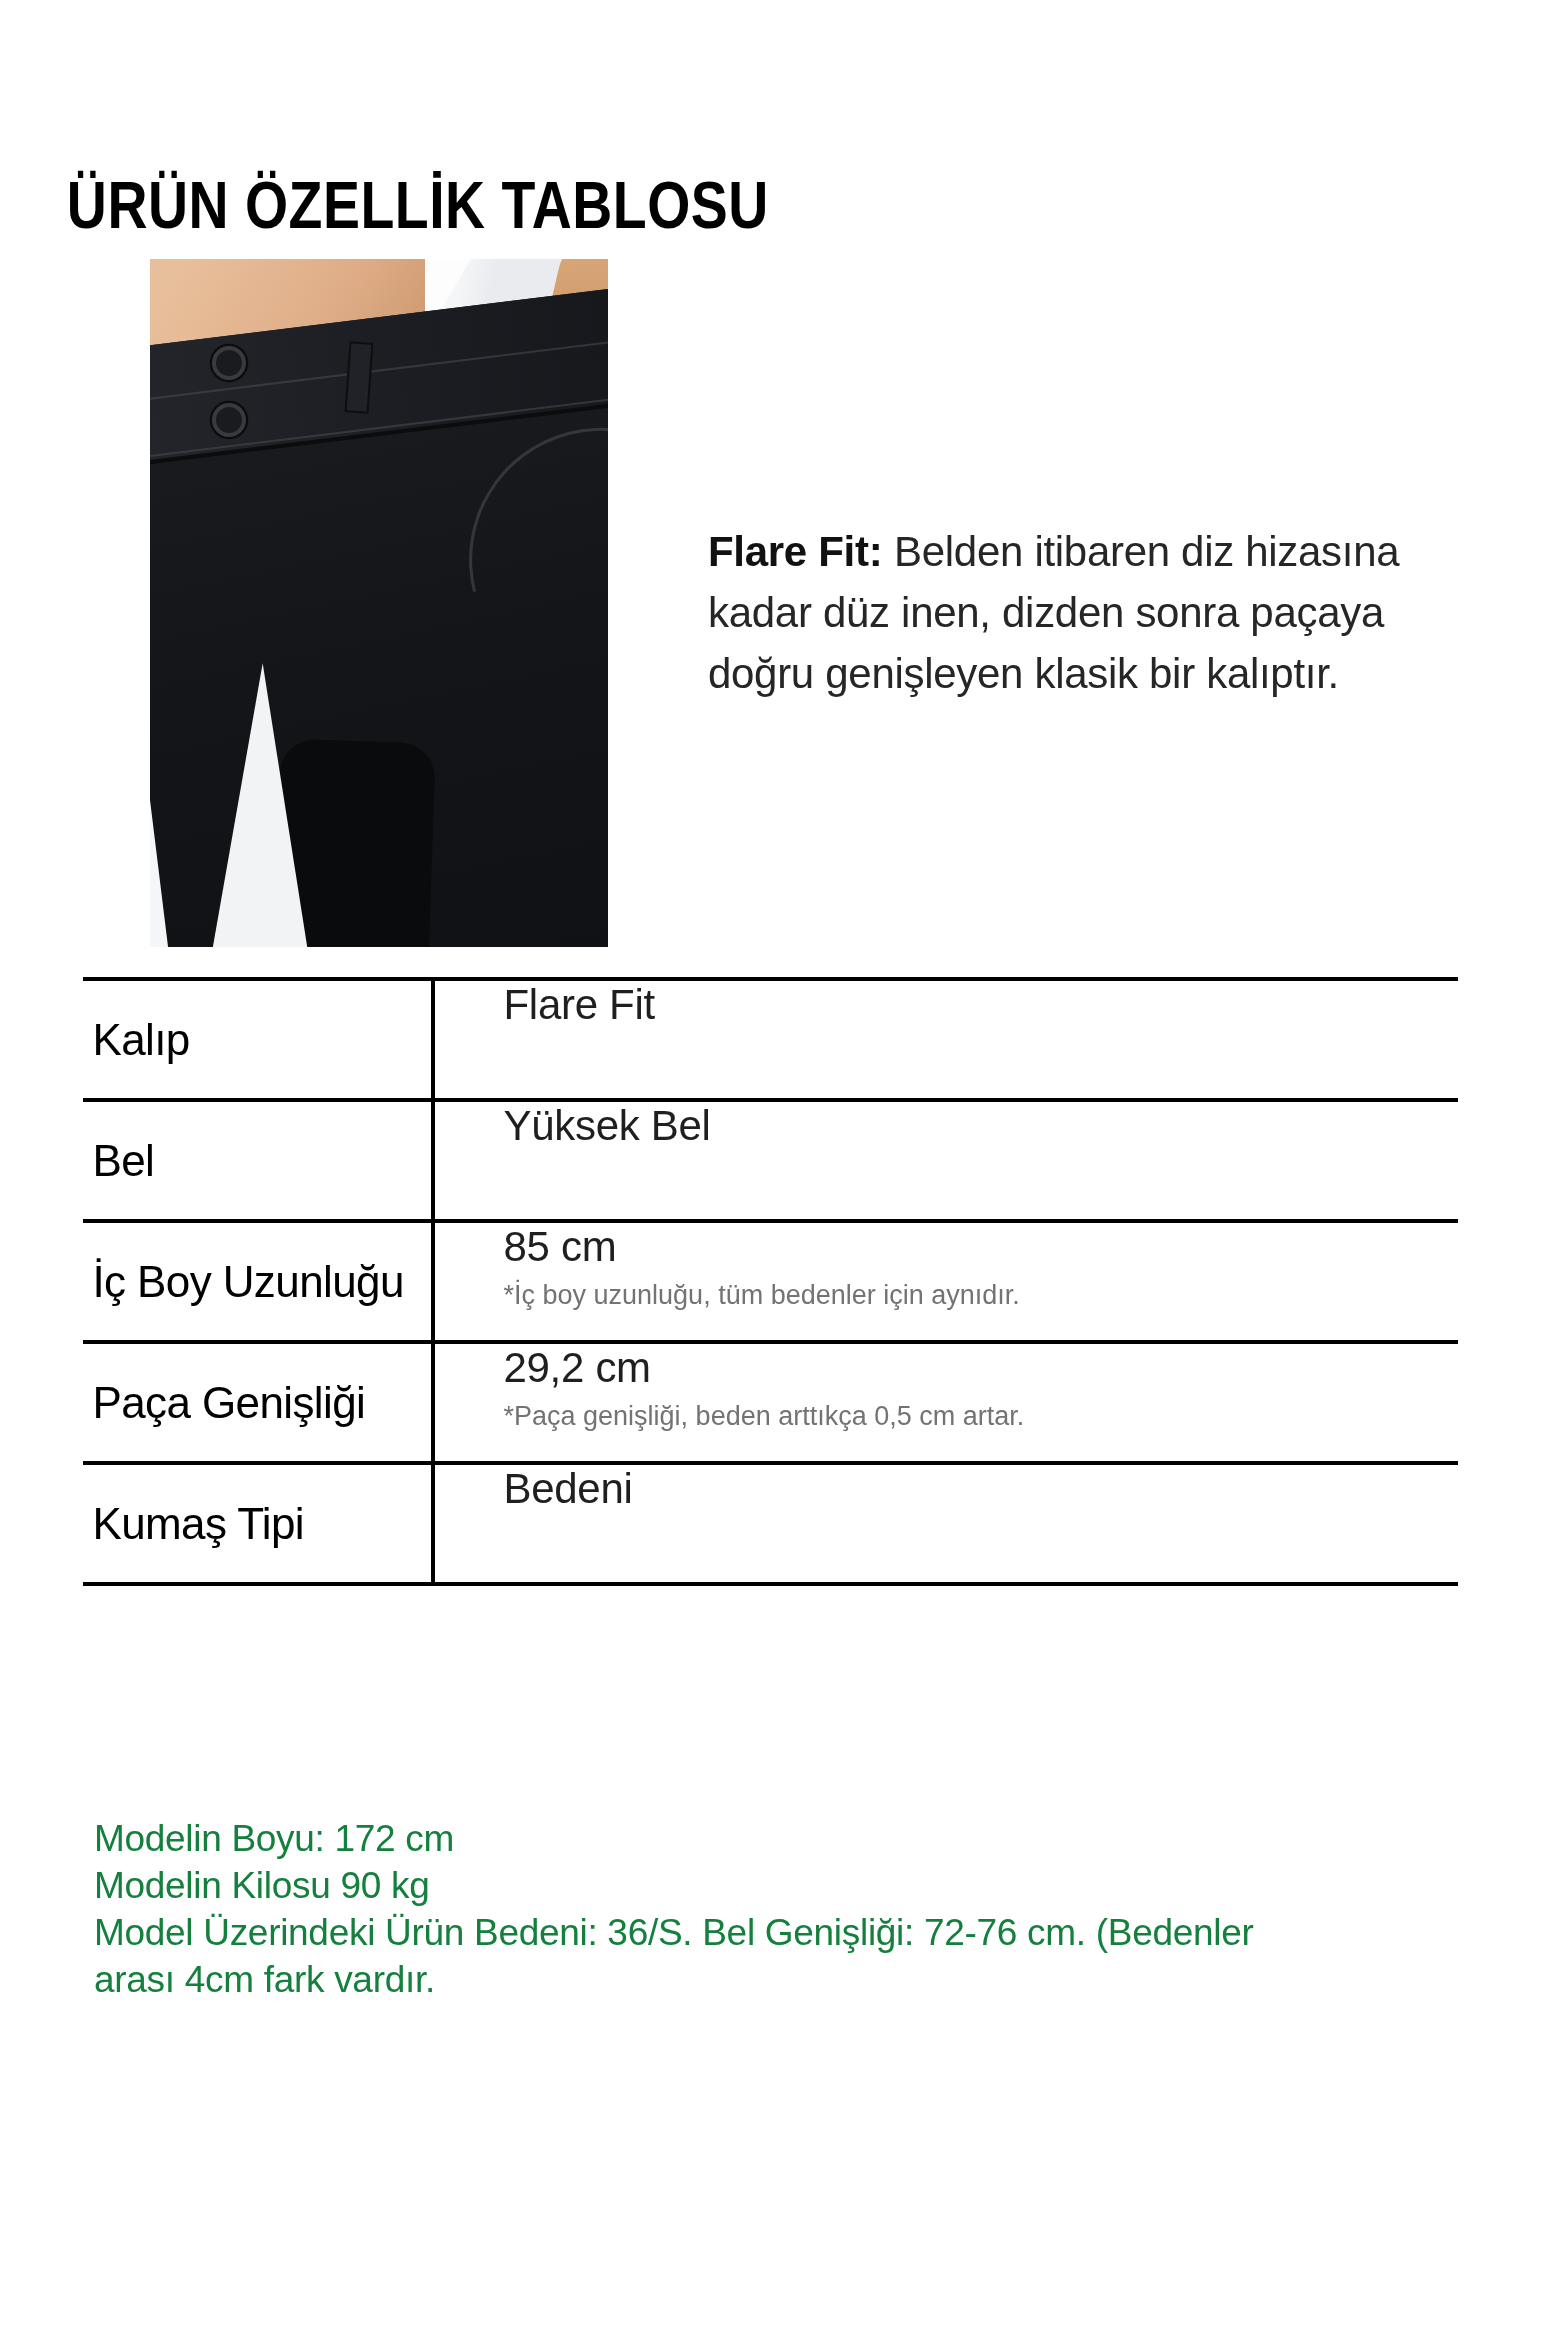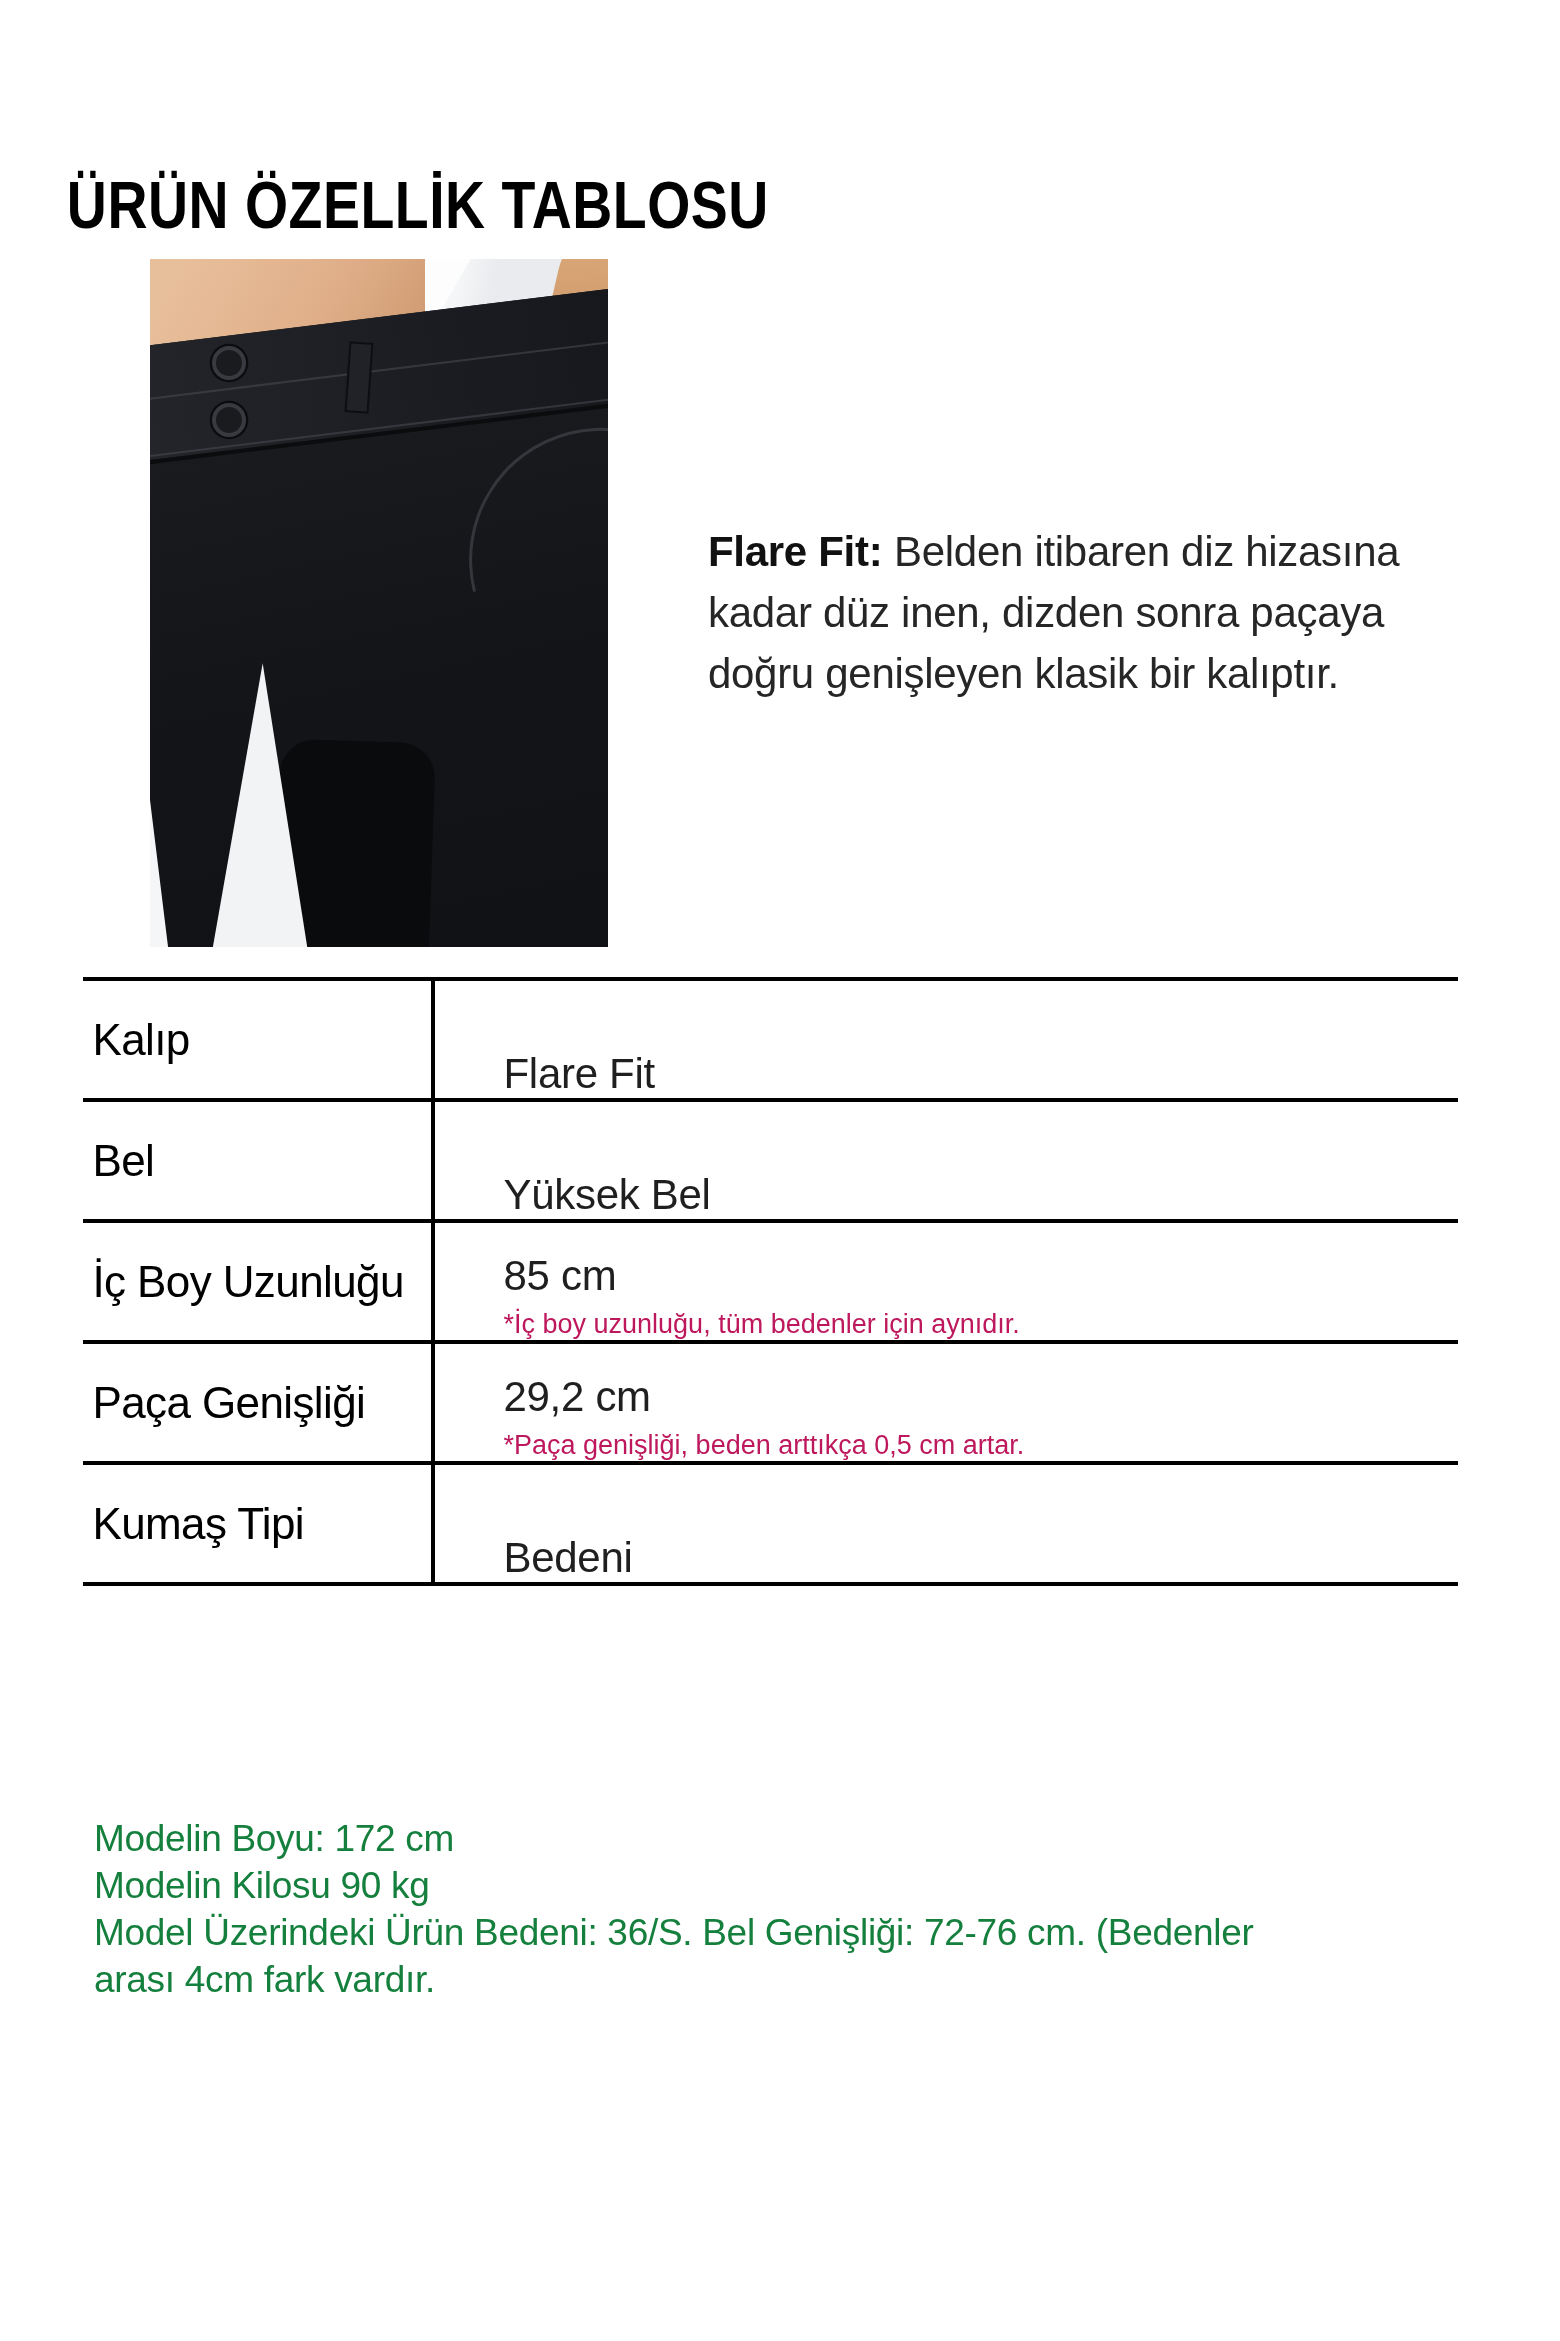"Flare Fit" .tvalue { justify-content: flex-end -> flex-start }
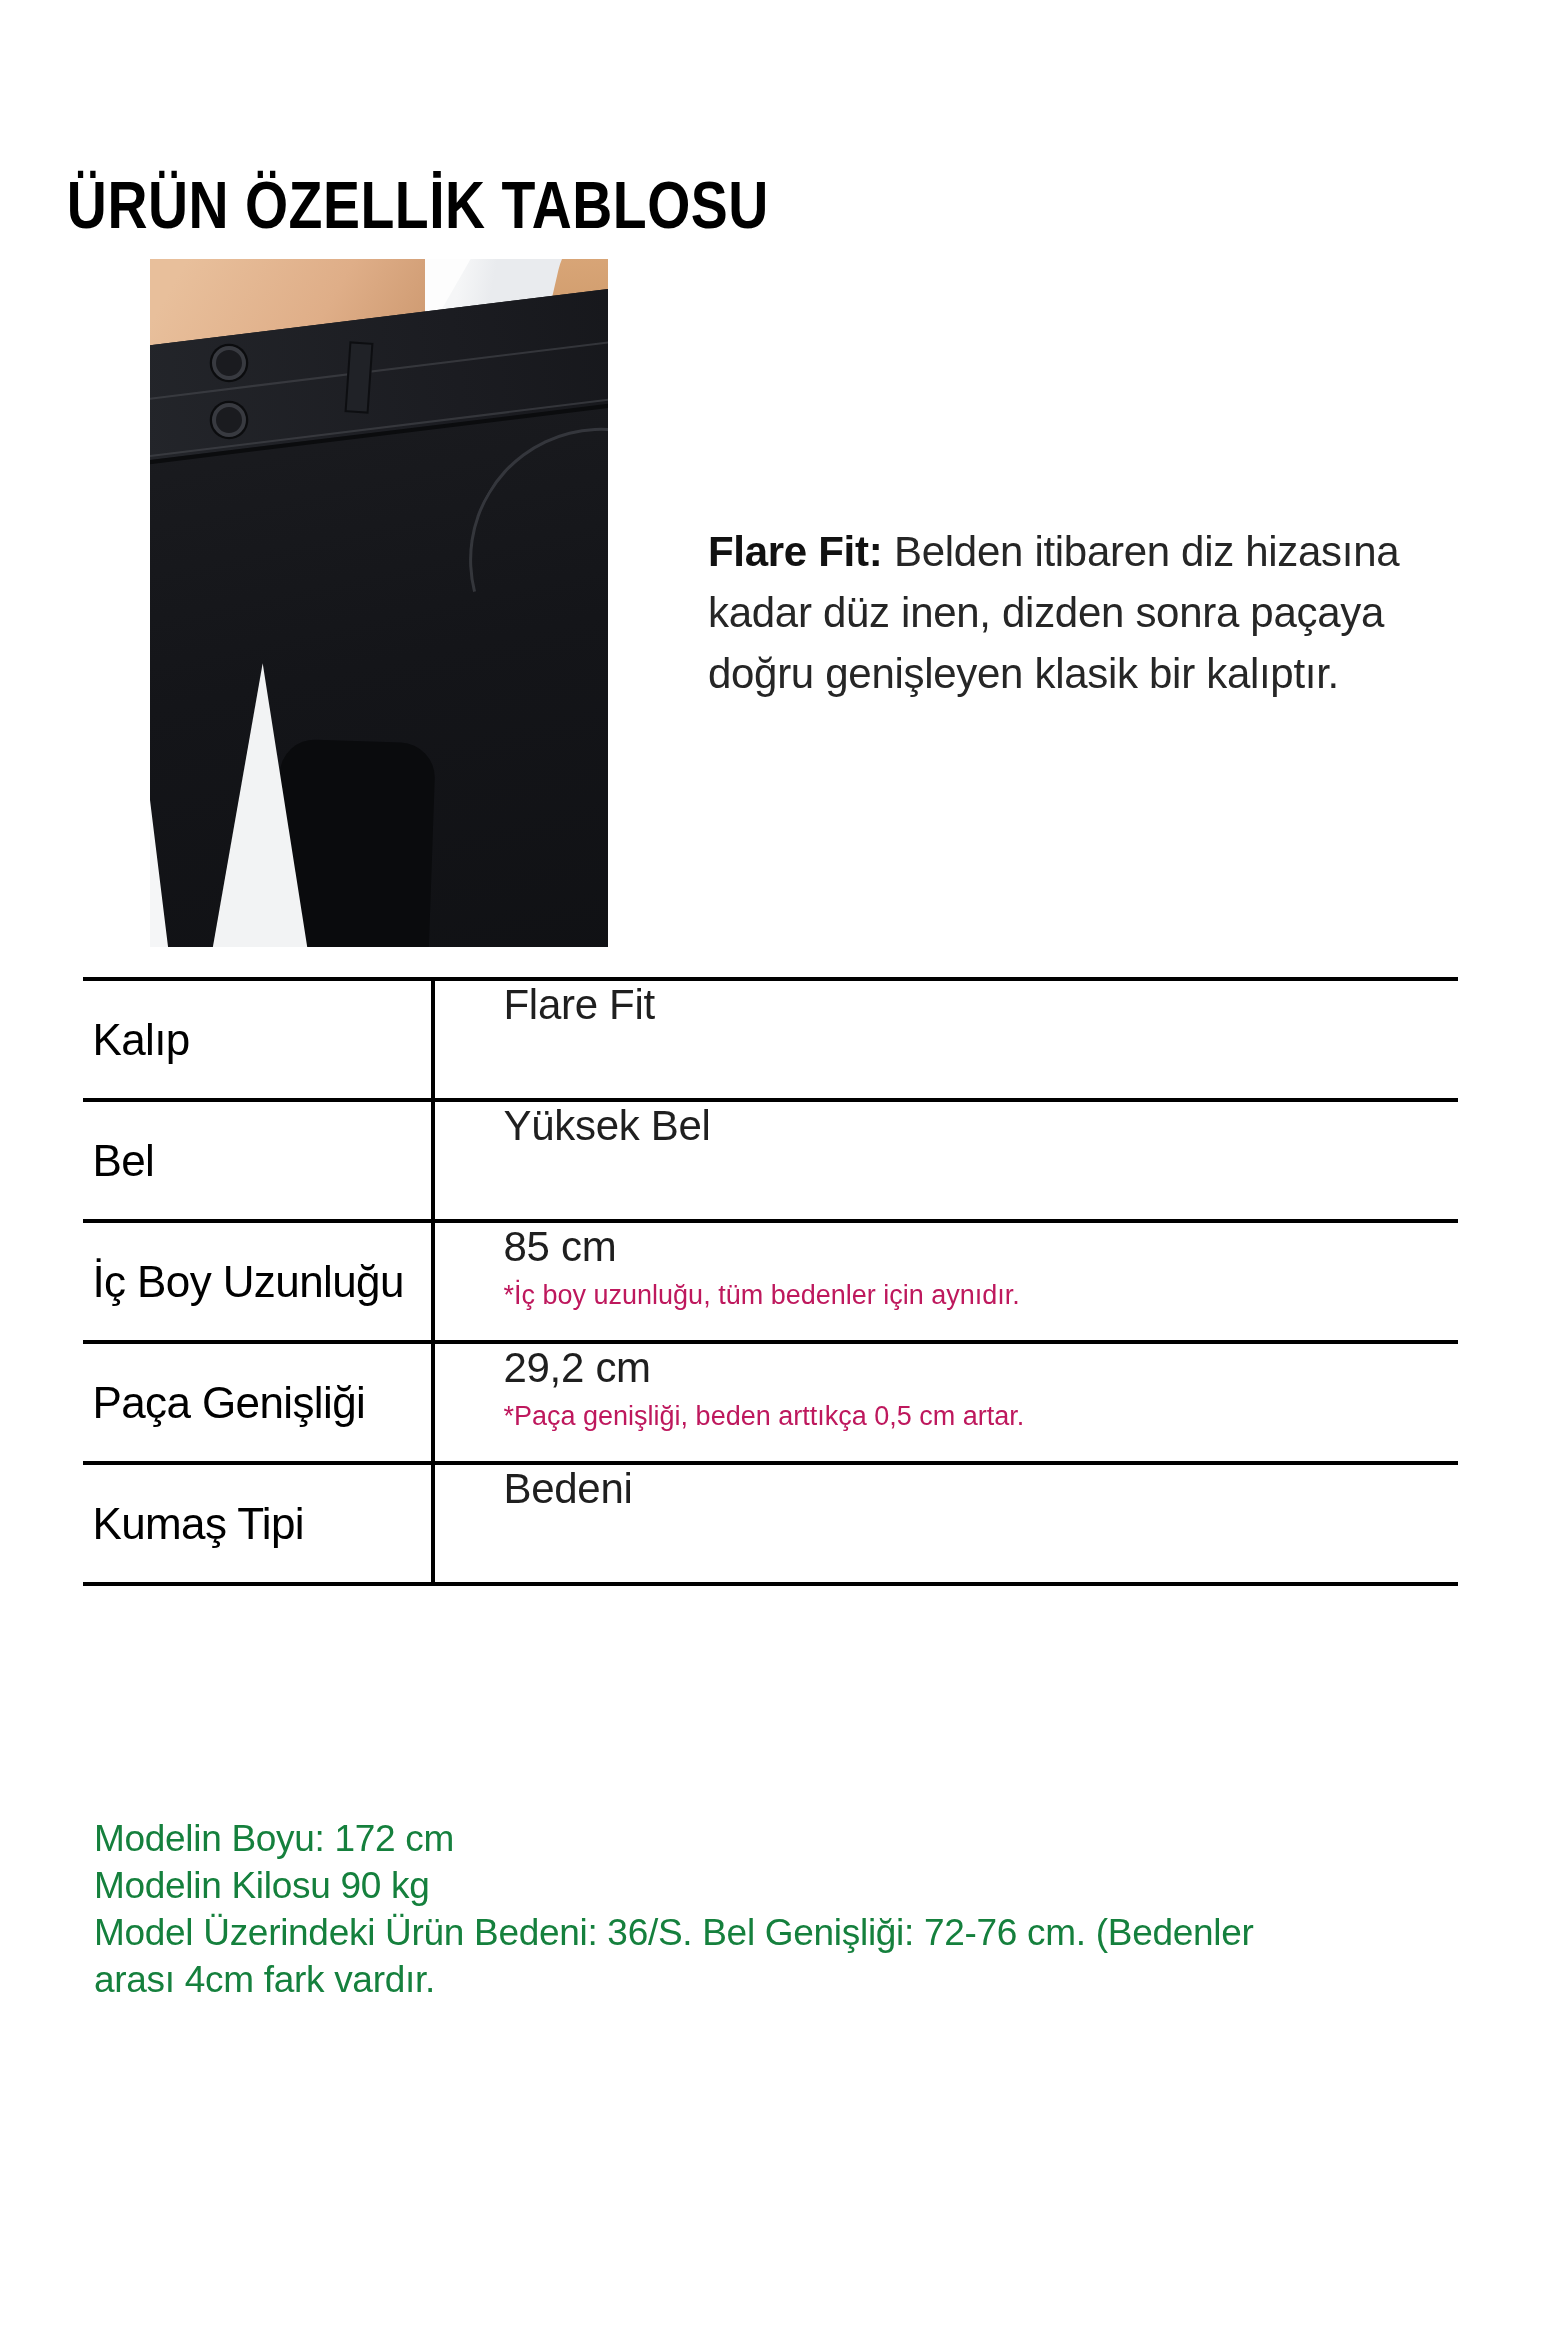"*İç boy uzunluğu, tüm bedenler" .tnote { color: #be185d -> #737373 }
